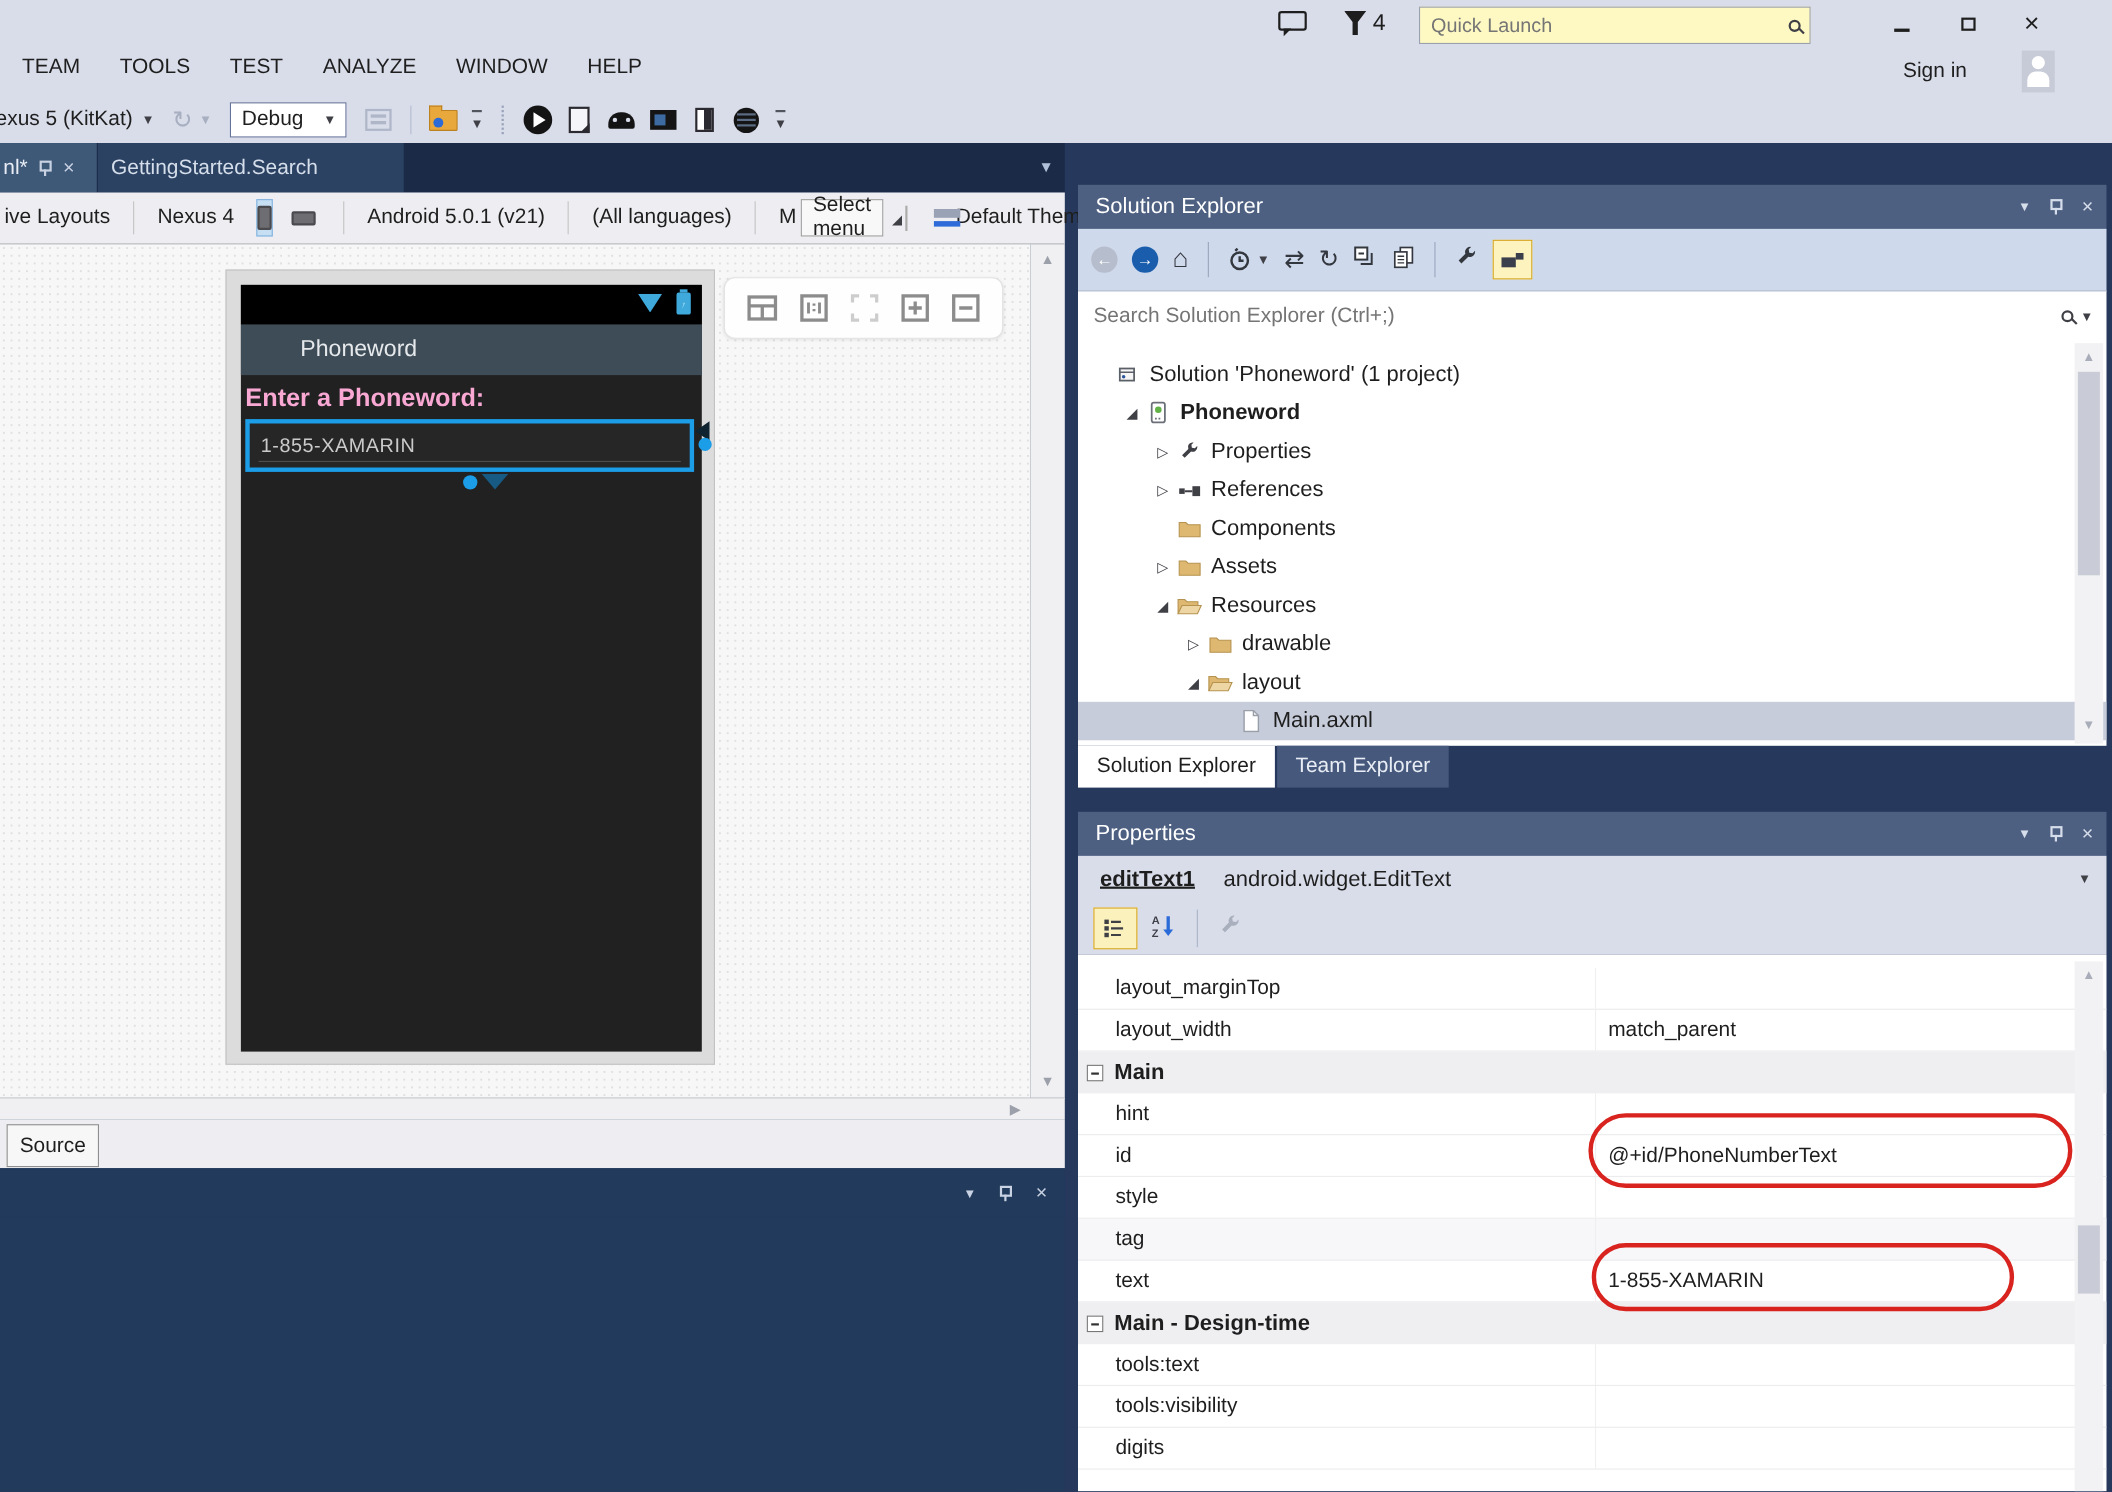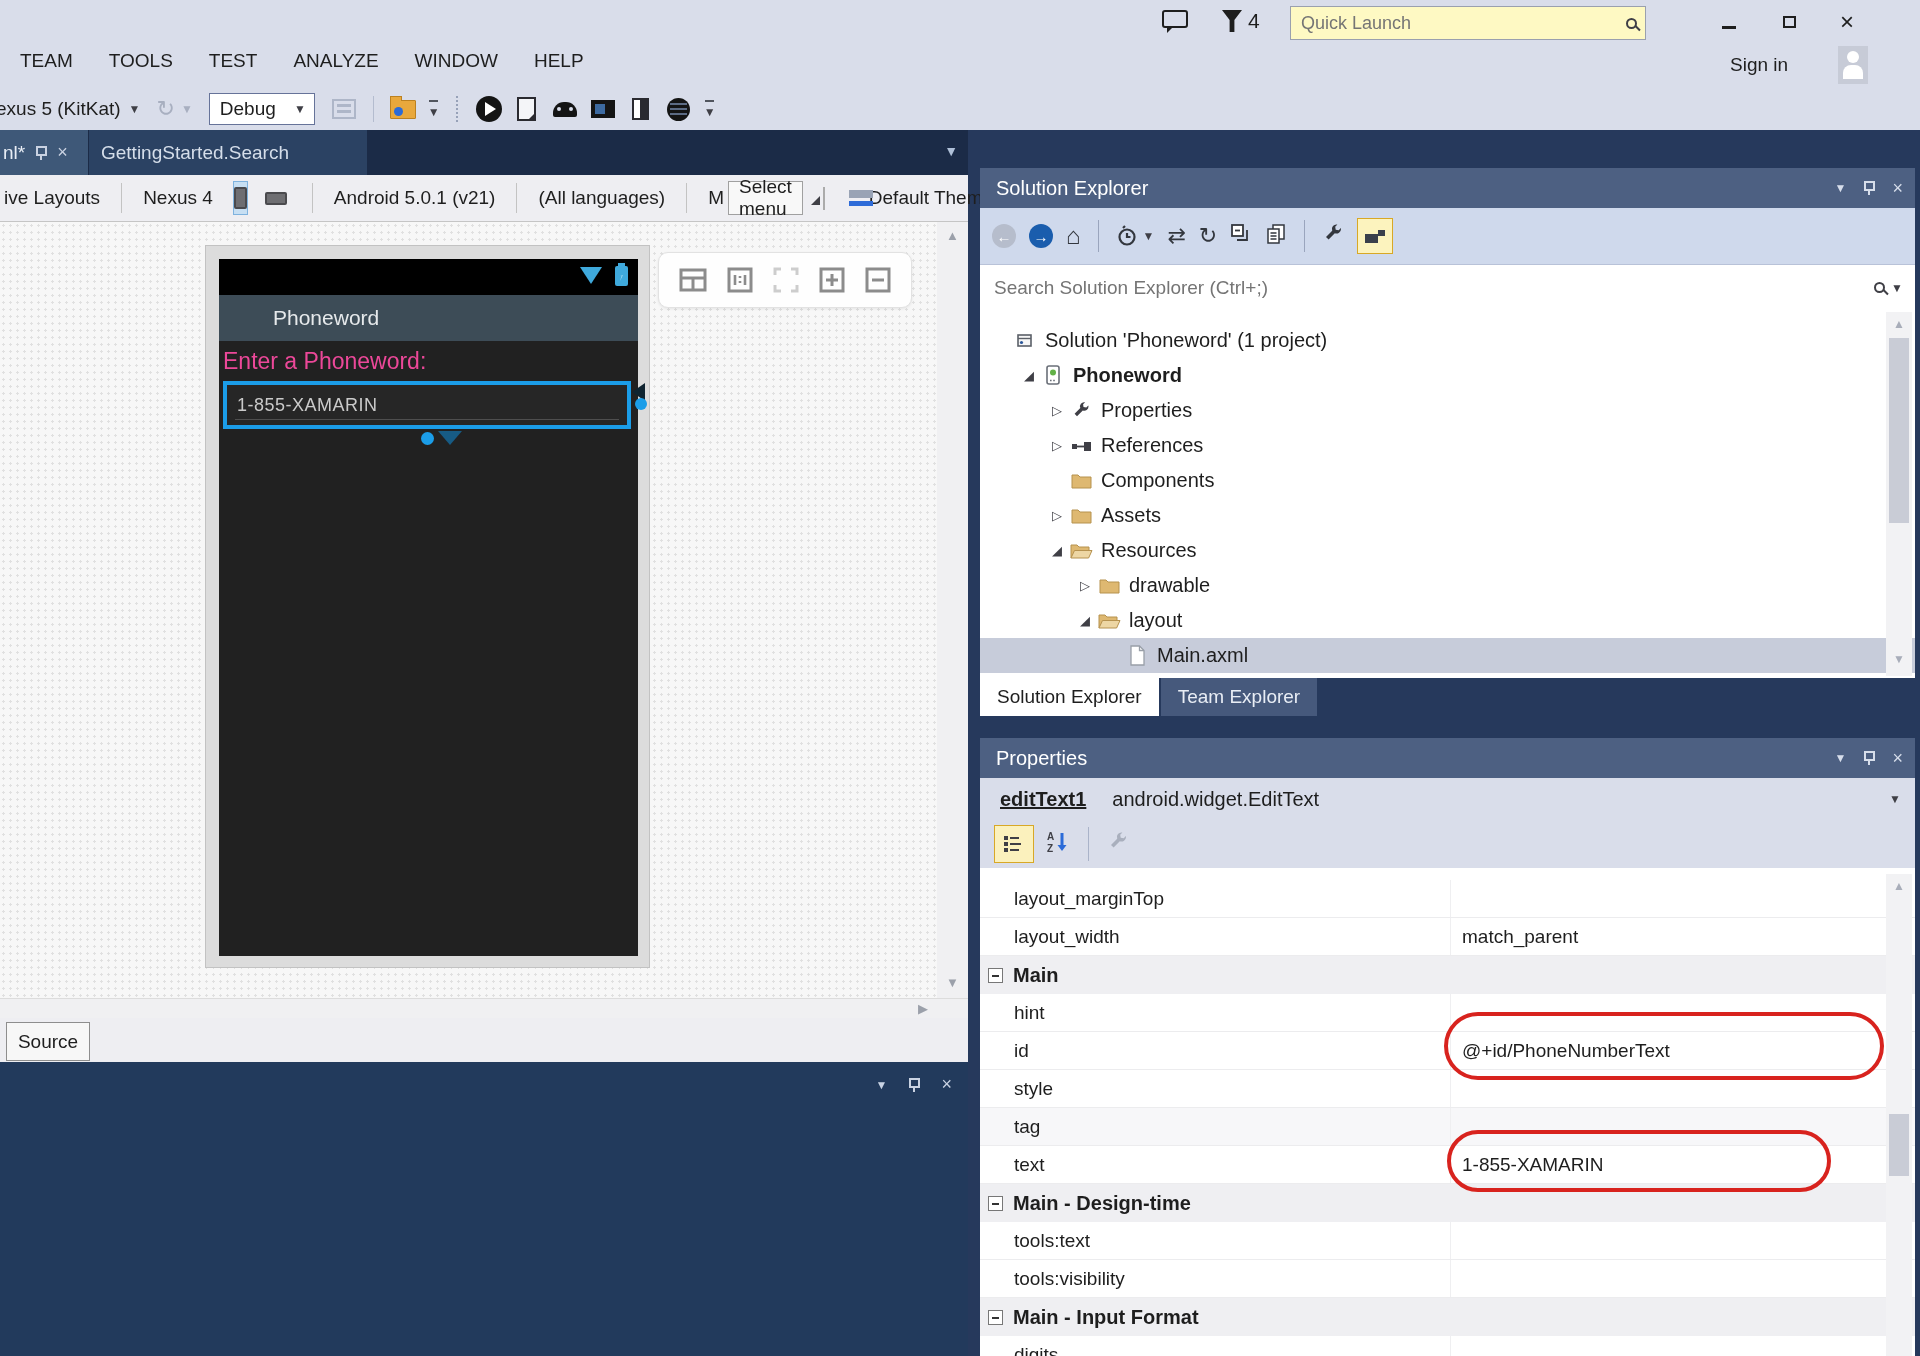"Enter a Phoneword:" .prompt span { color: #ec4899 -> #f9a8d4; font-weight: none -> bold }
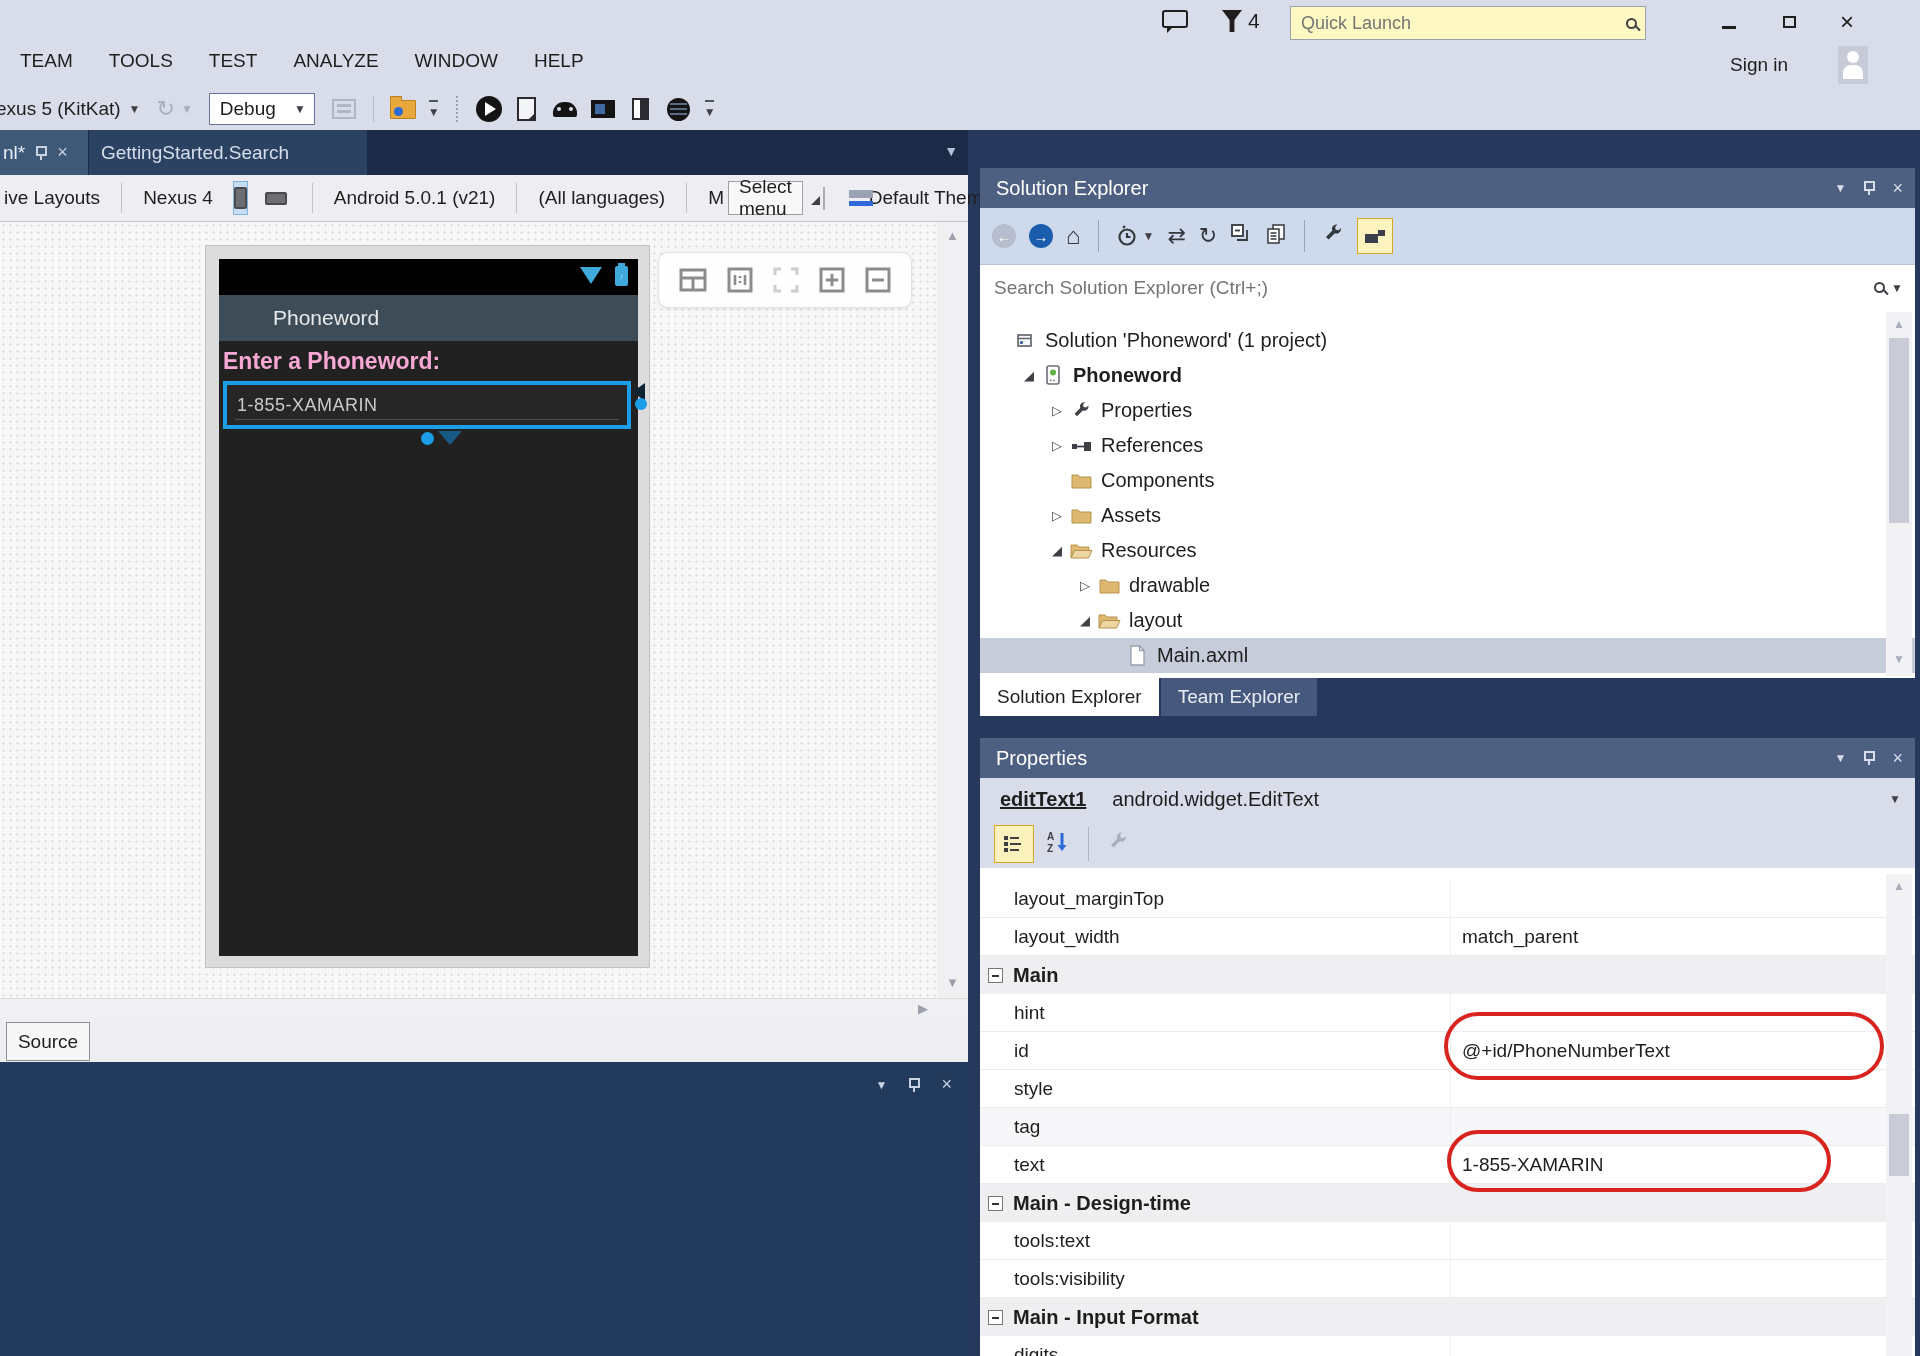"Main - Input Format" div.psec { html: <div> <span></span> <span>Main - Input Format</span> </div> -> none }
